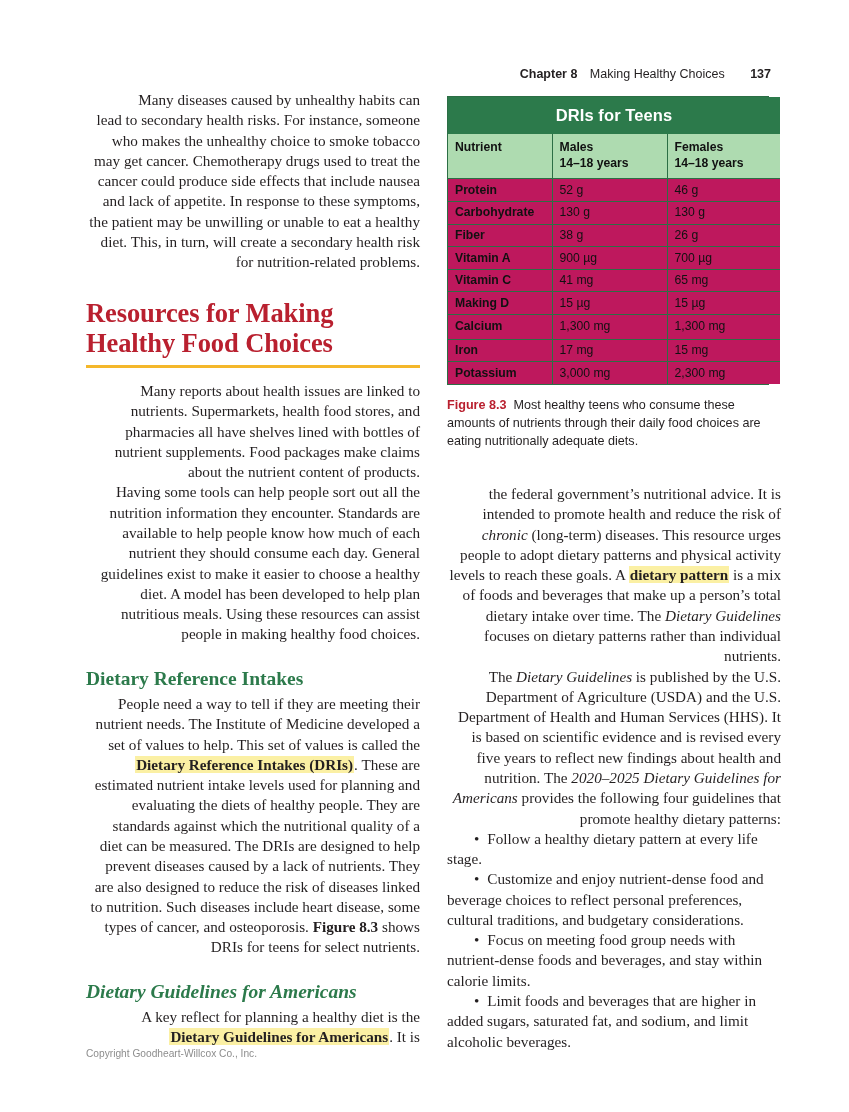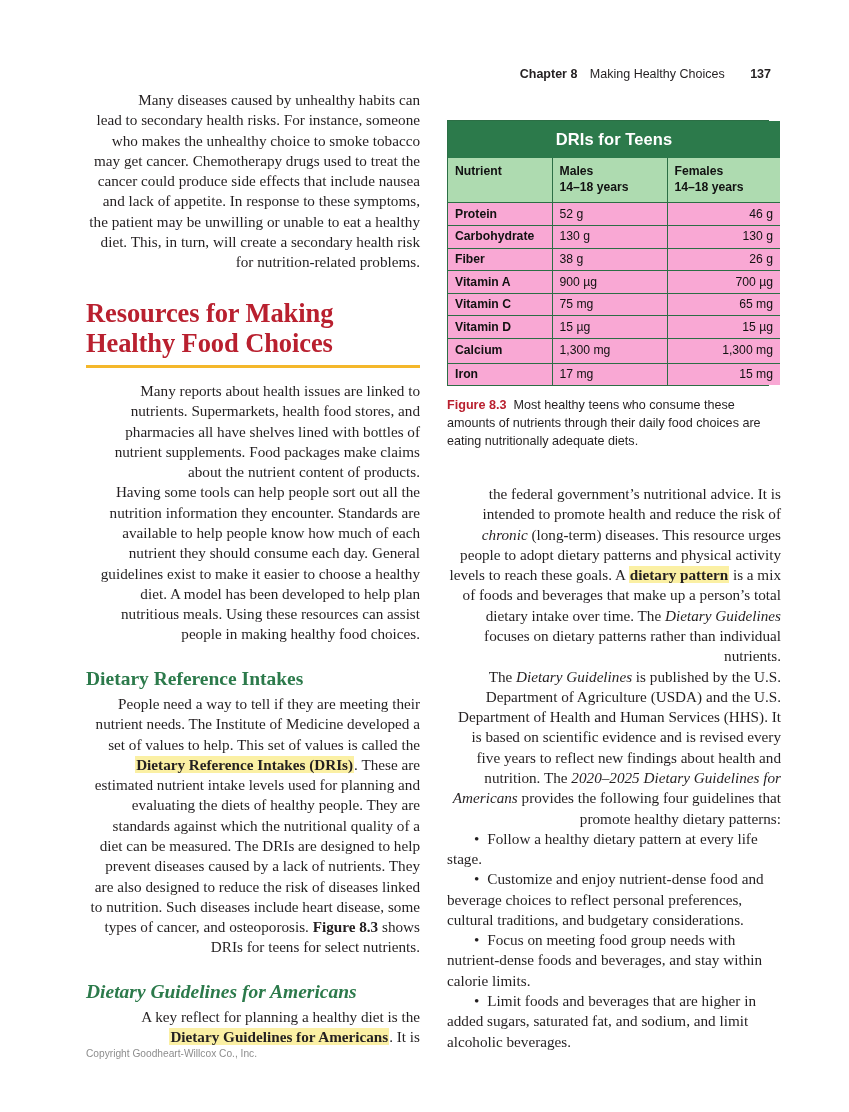"DRIs for Teens" .table-wrap { margin-top: 24px -> none }
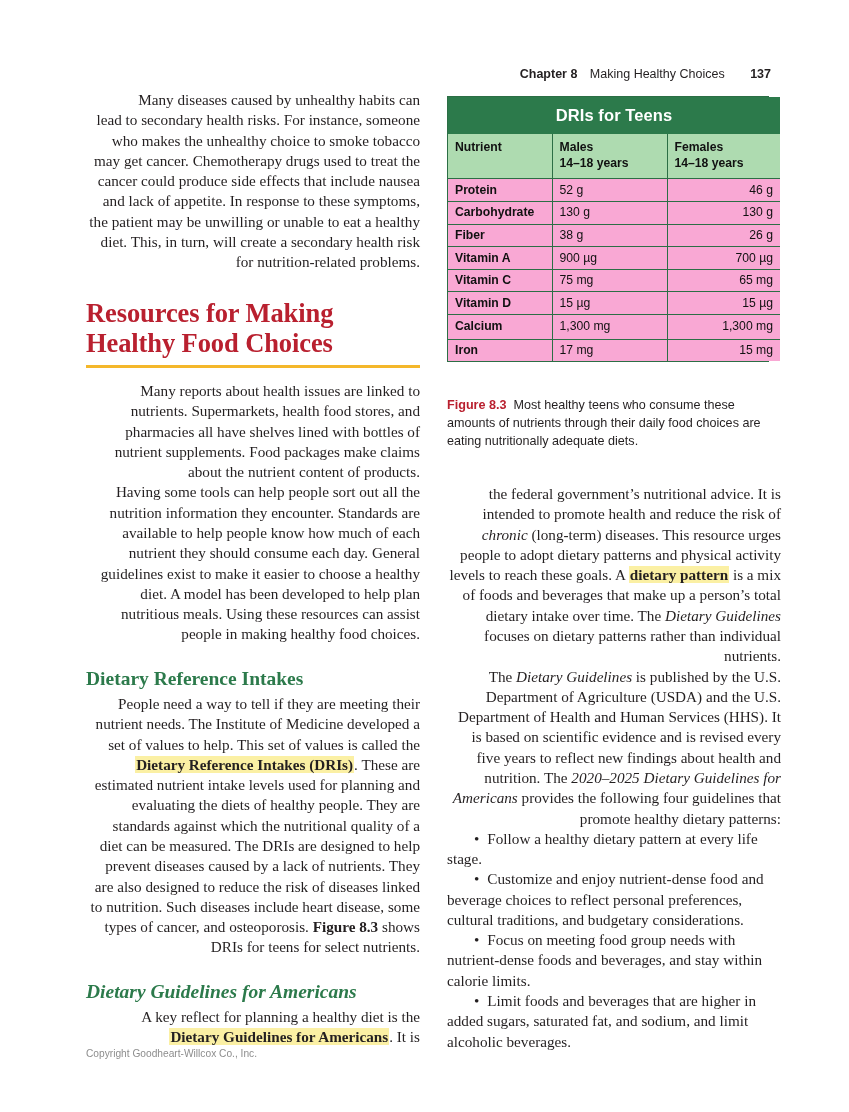"Protein" table.dri td { background: #f9a8d4 -> #be185d }
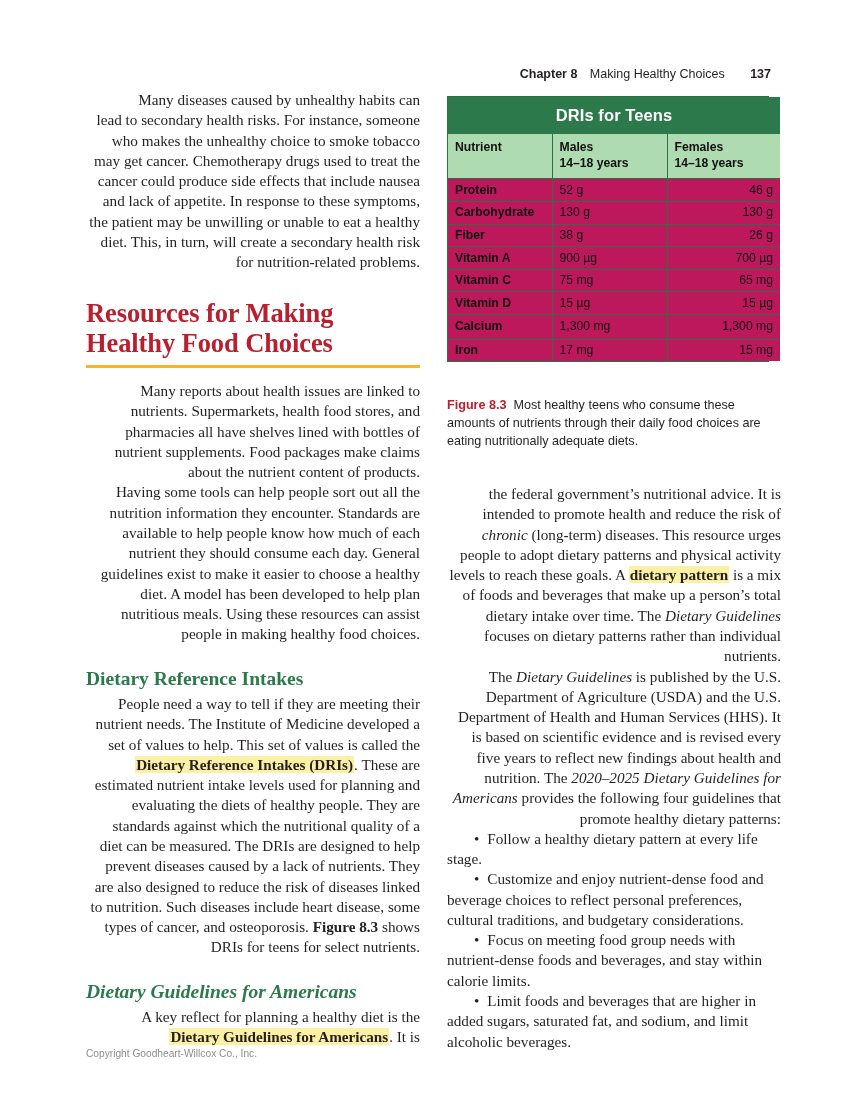"46 g" table.dri td:last-child { text-align: right -> none }
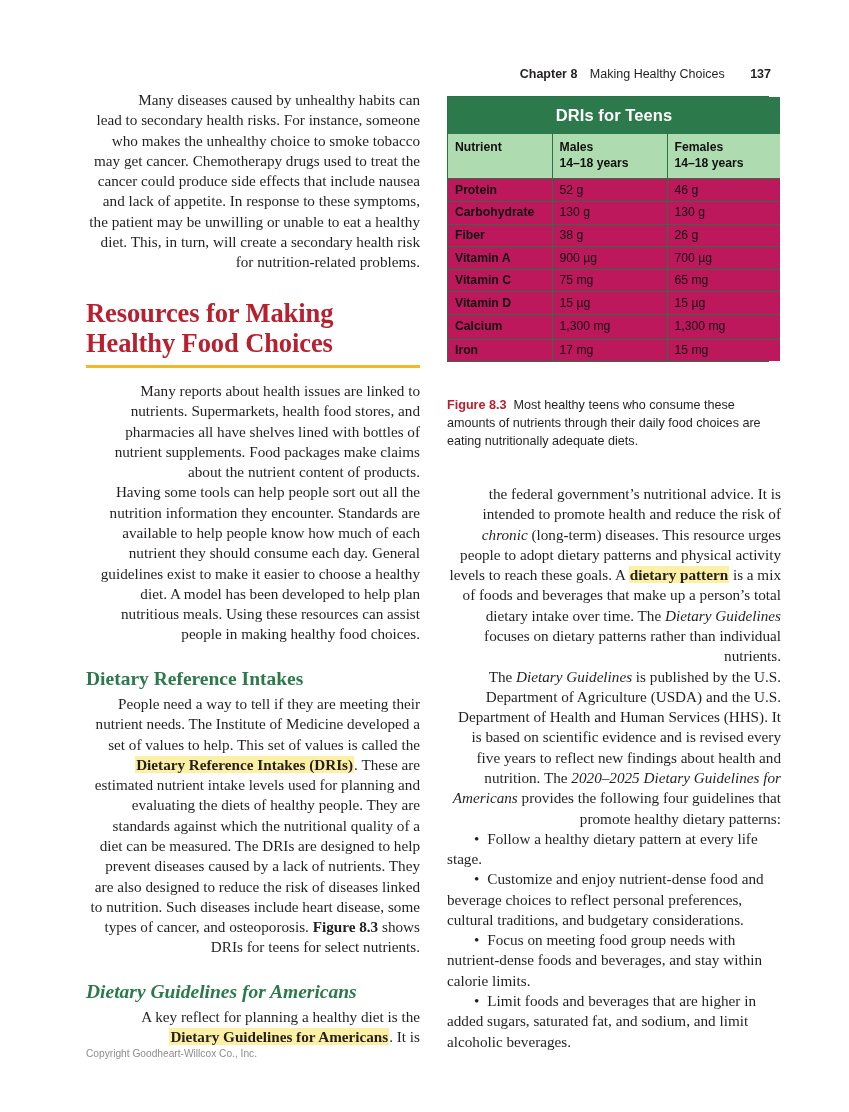"75 mg" td { text: 75 -> 41 }
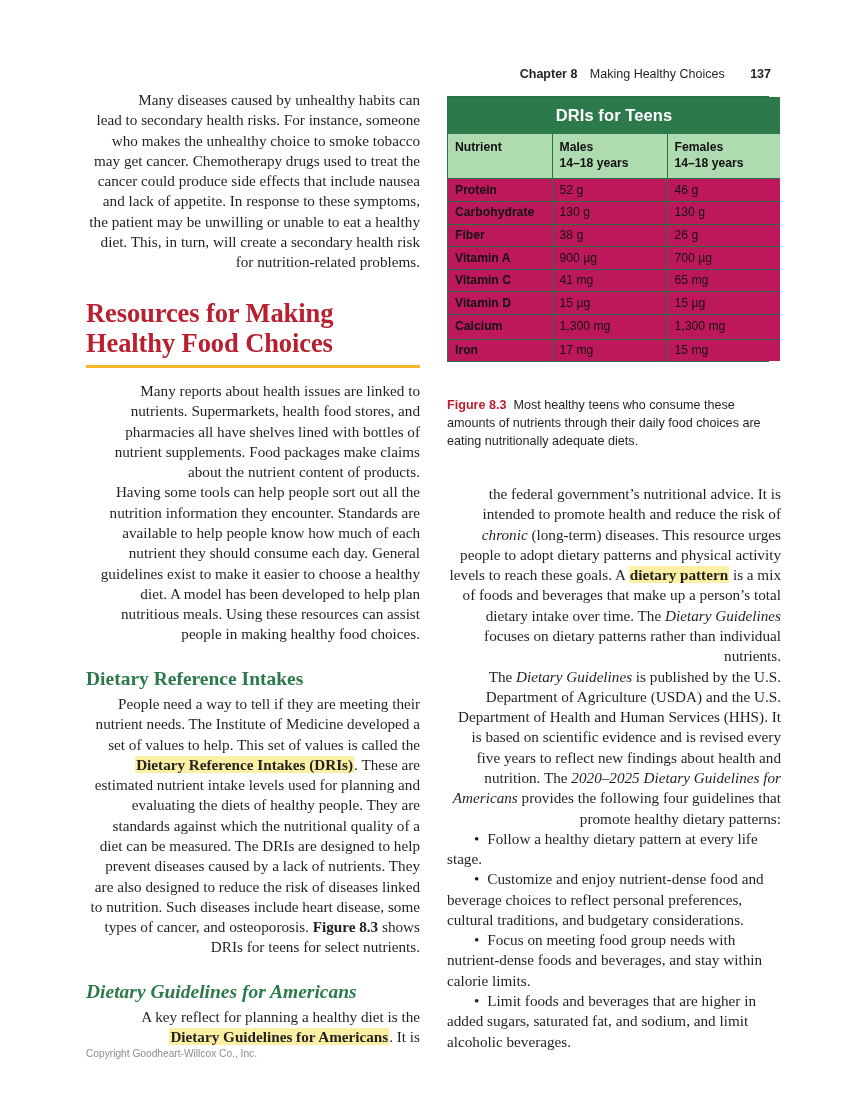"Vitamin D" td.nut { text: Vitamin -> Making }
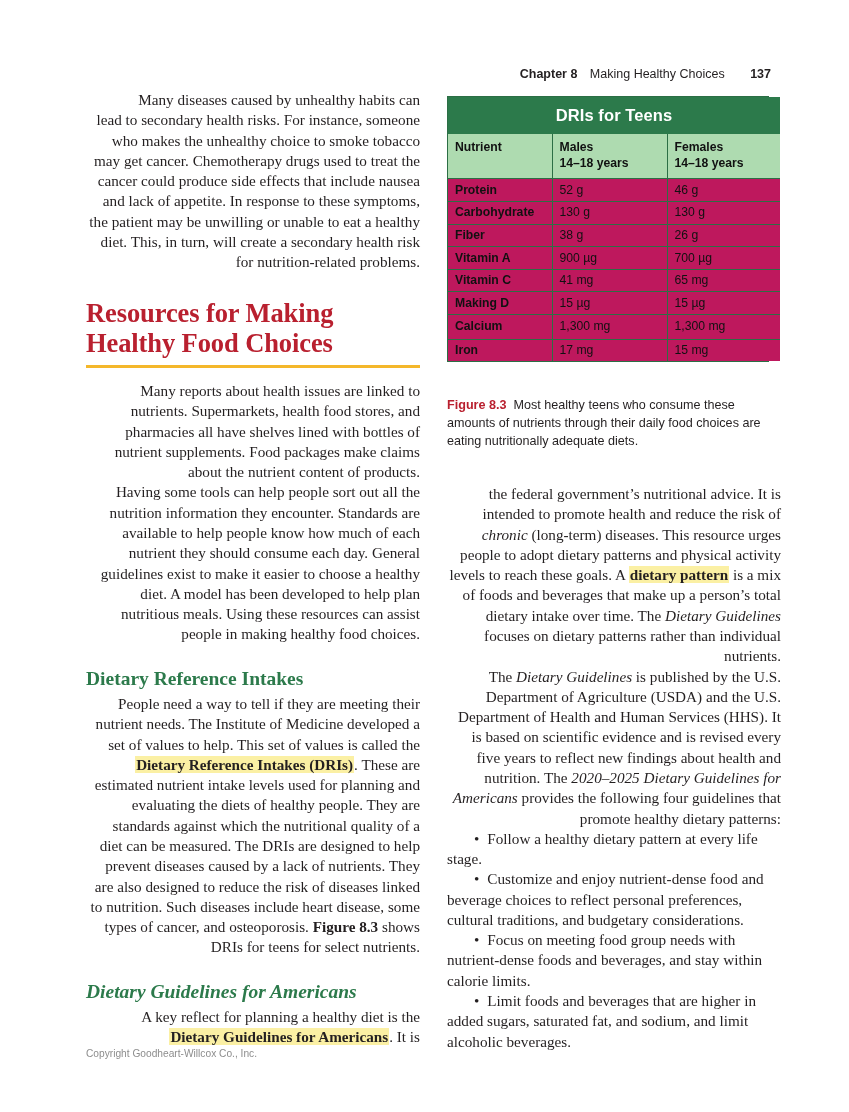"Potassium" tr { html: none -> <tr> <td>Potassium</td> <td>3,000 mg</td> <td>2,300 mg</td> </tr> }
